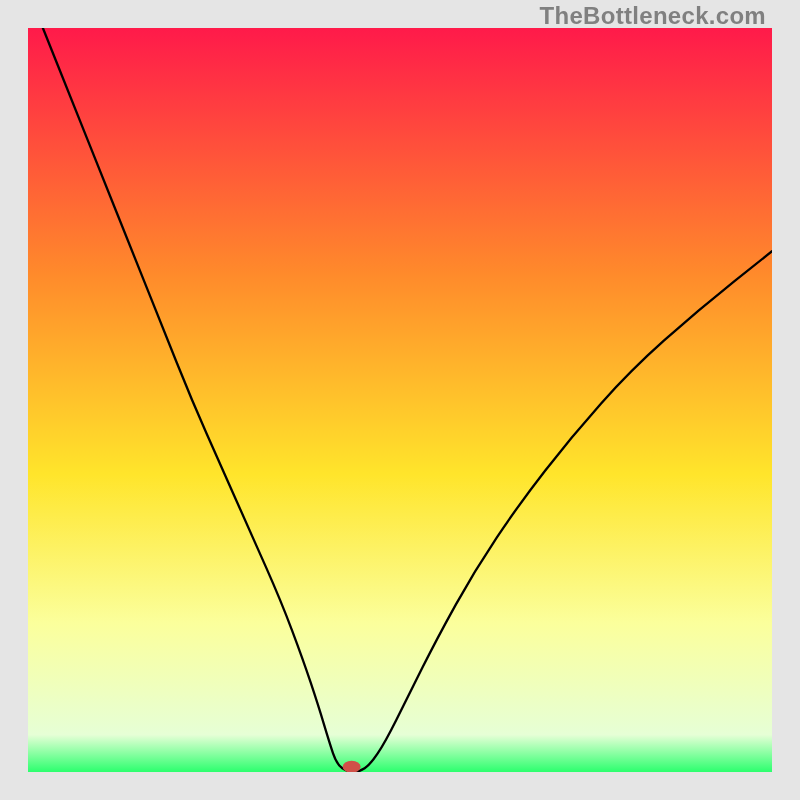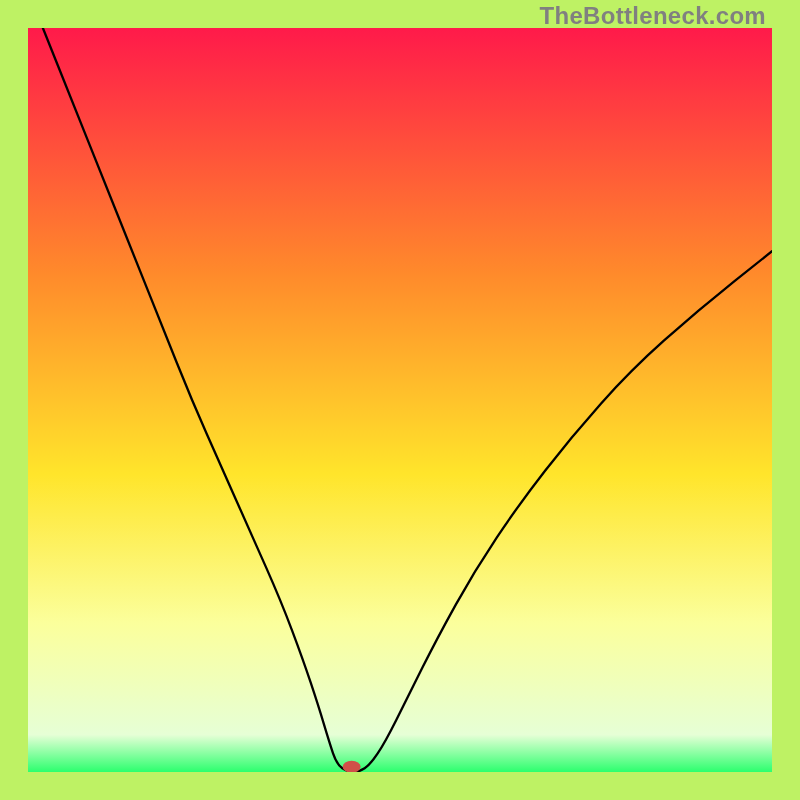"TheBottleneck.com" .frame { background: #bef264 -> #e5e5e5 }
